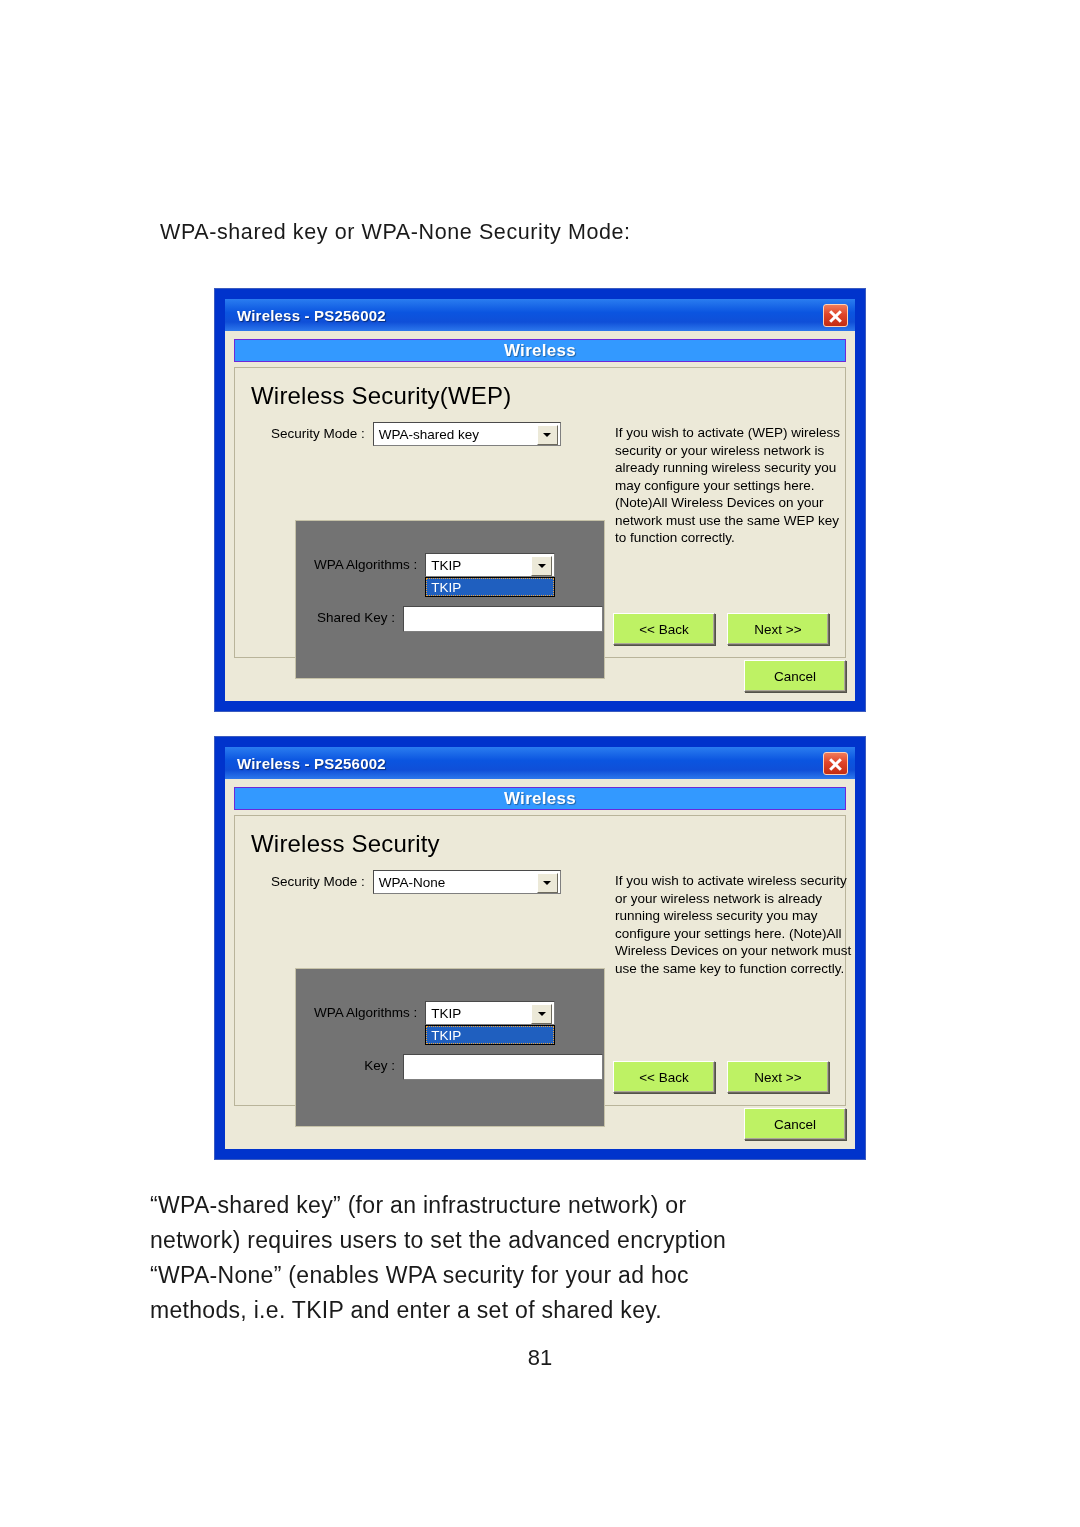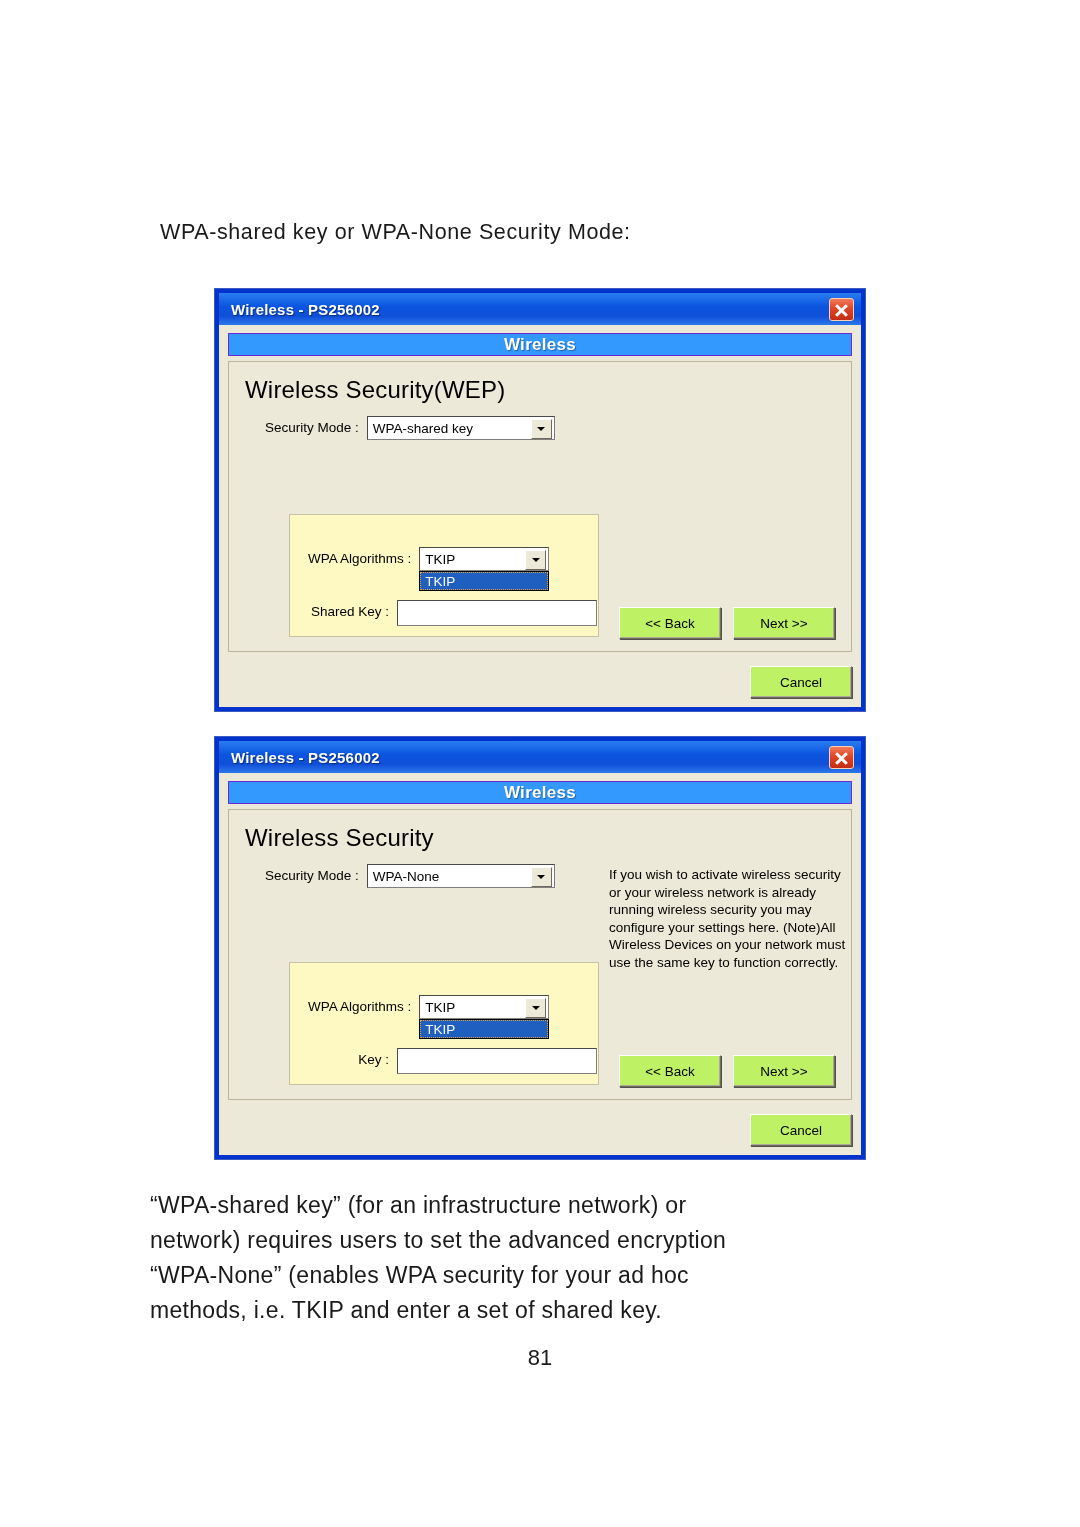"Wireless - PS256002" .dialog { padding: 4px -> 10px }
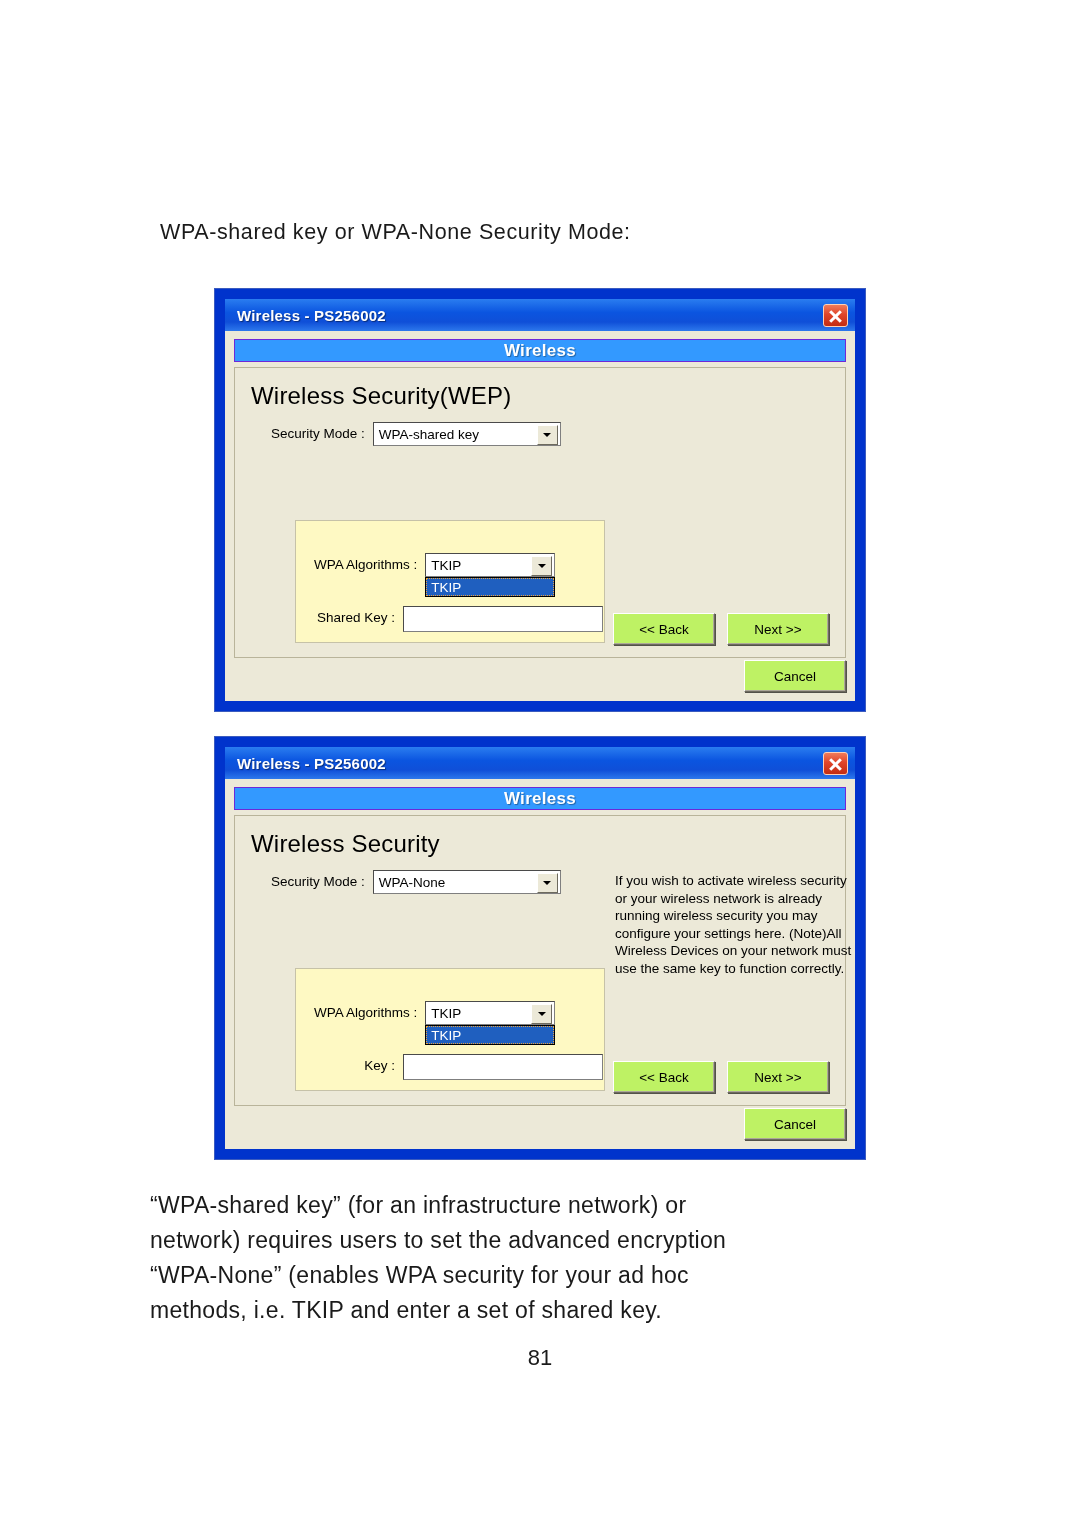"If you wish to activate (WEP)" div.help-text { html: none -> <div>If you wish to activate (WEP) wireless security or your wireless network is already running wireless security you may configure your settings here. (Note)All Wireless Devices on your network must use the same WEP key to function correctly.</div> }
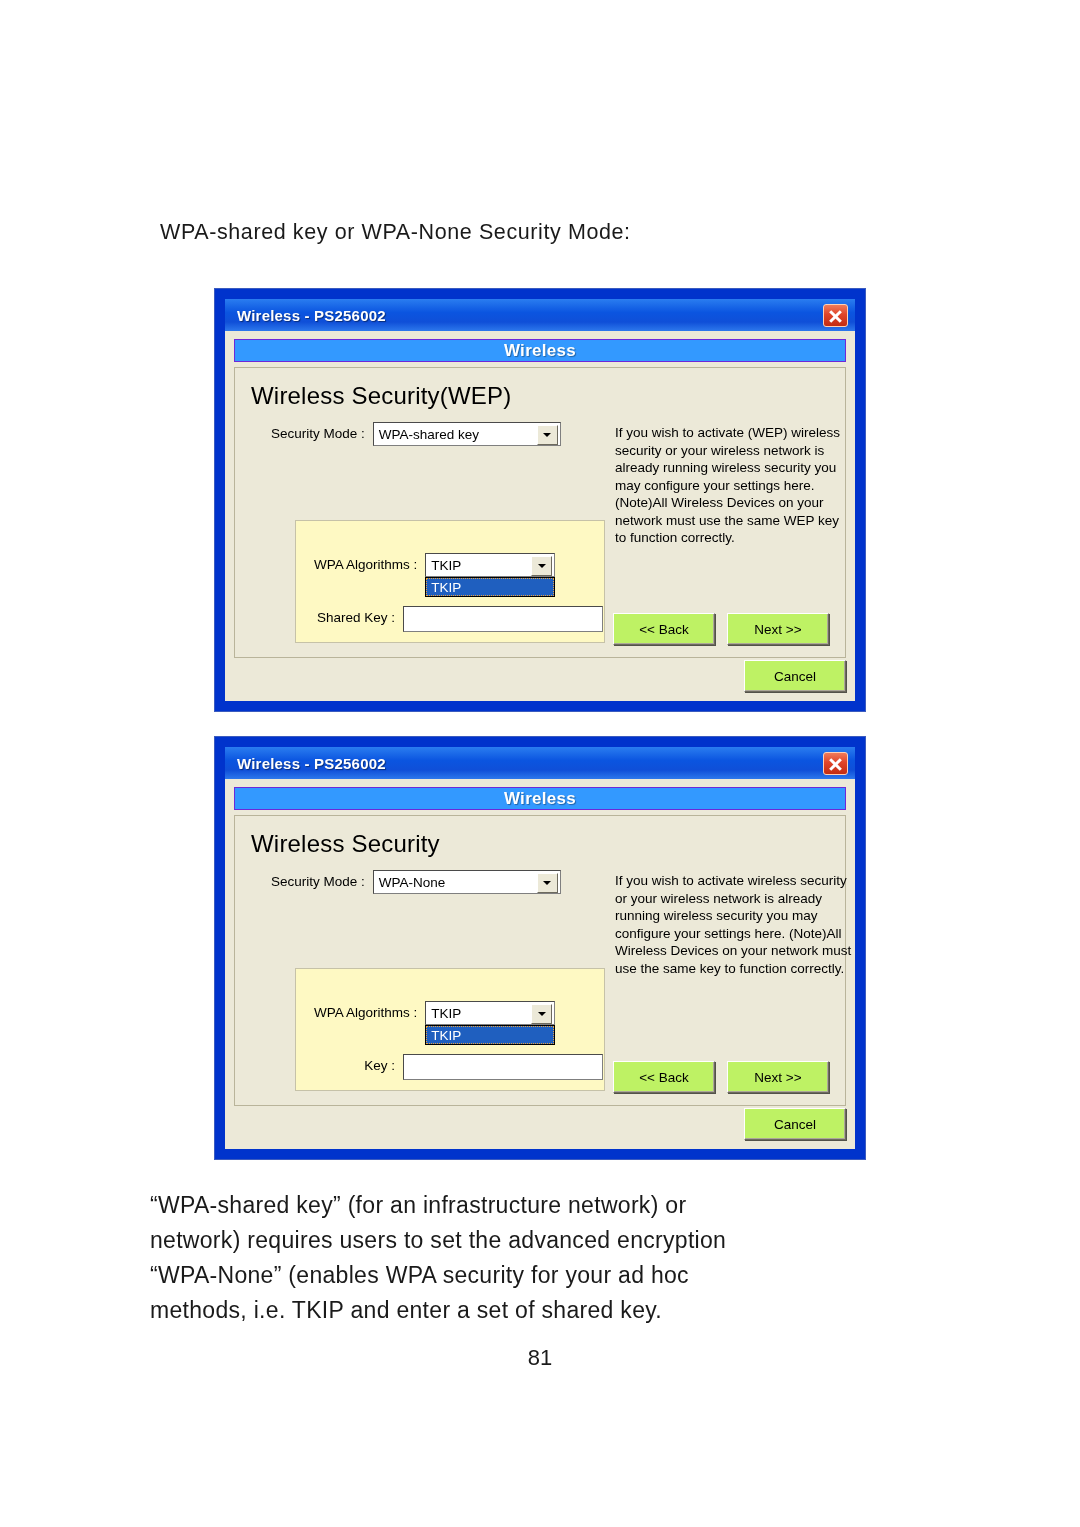"WPA Algorithms :" .group-box { background: #fef9c3 -> #737373; height: 123px -> 159px }
